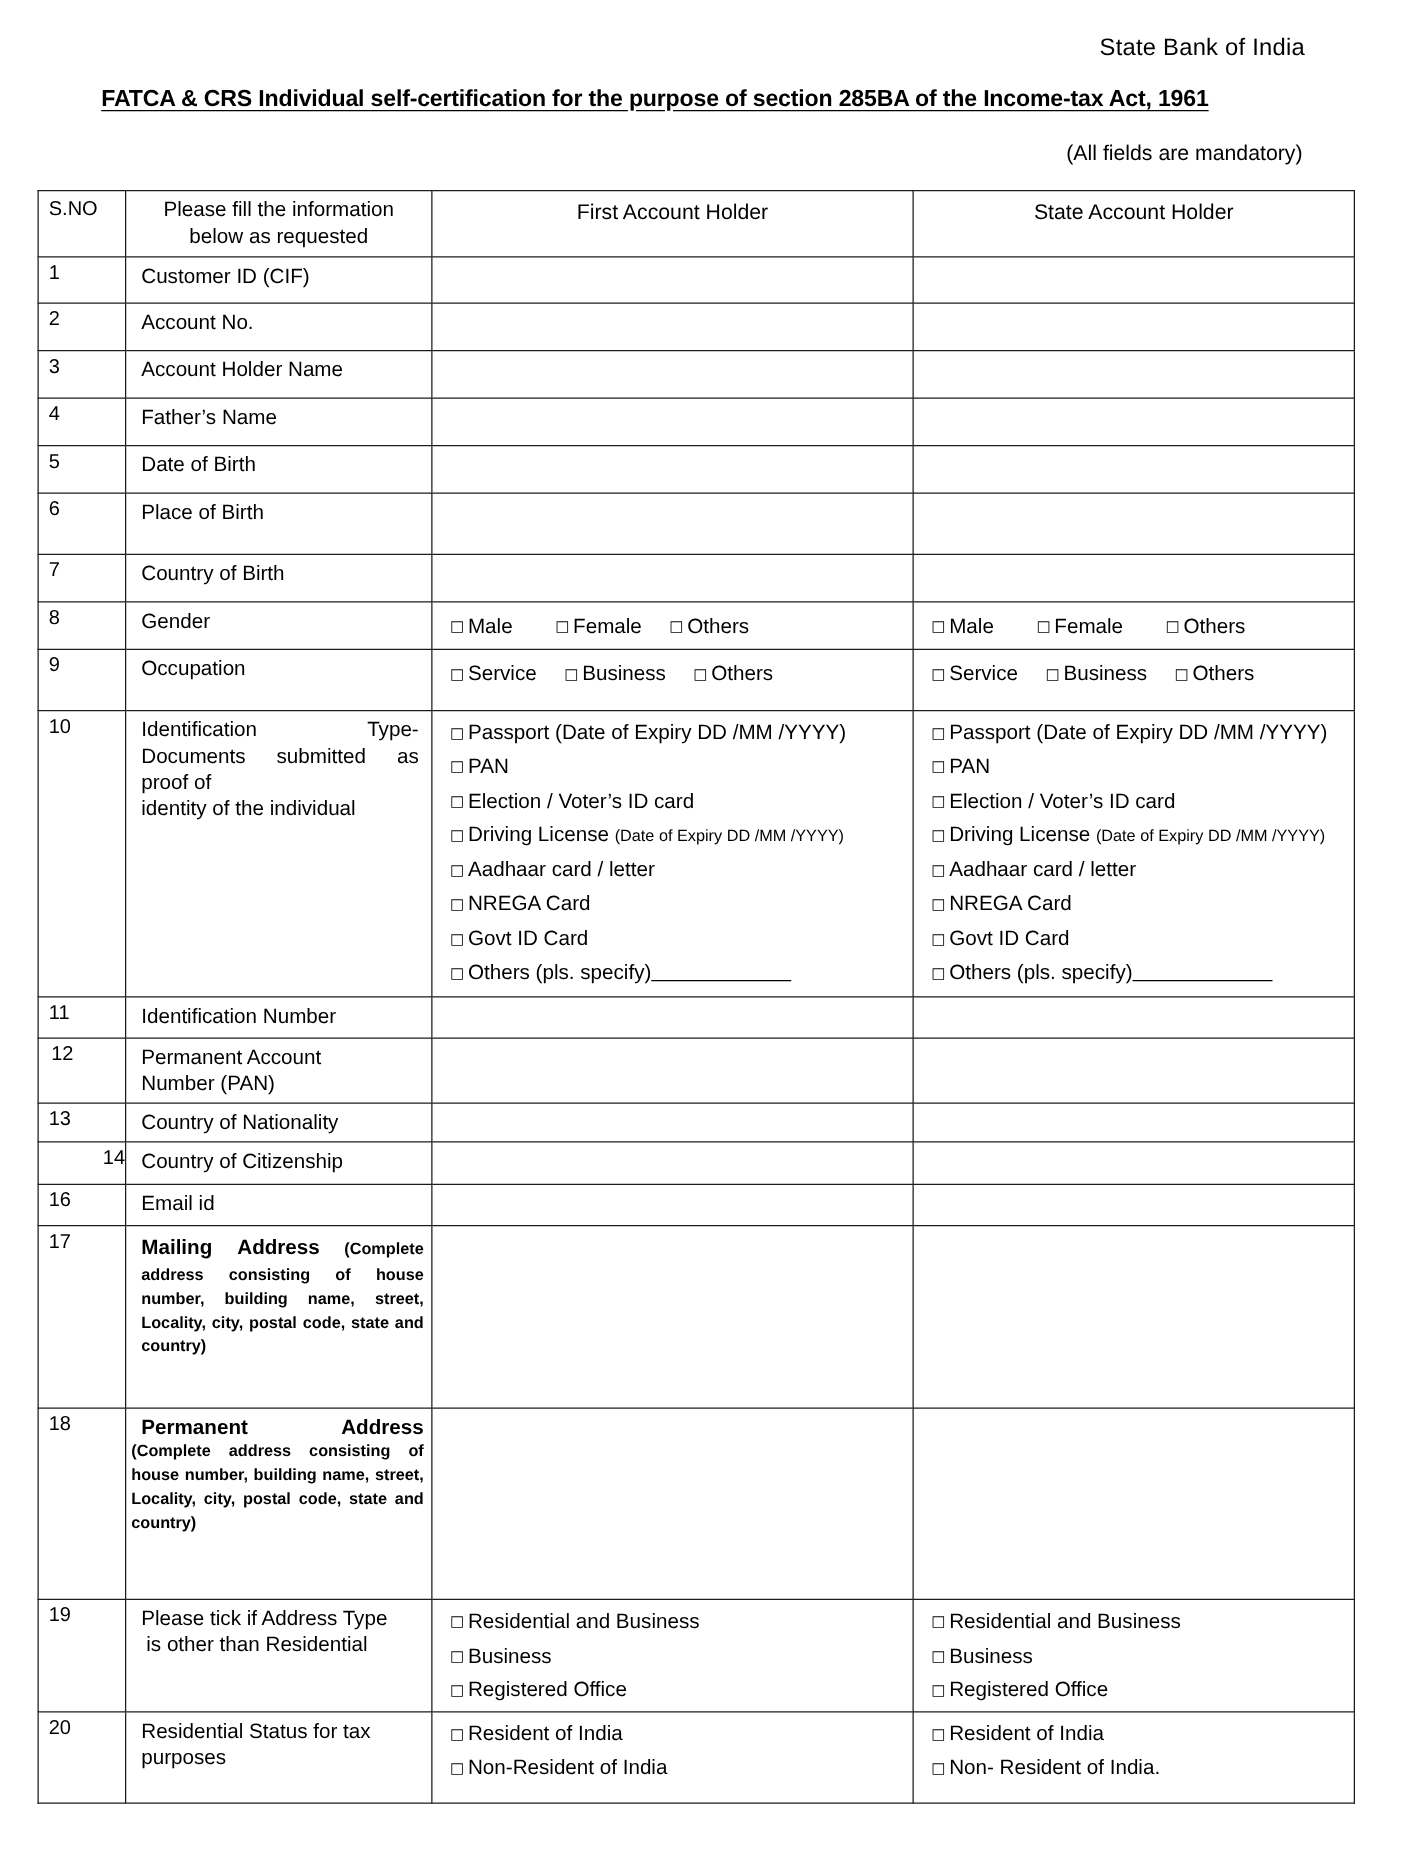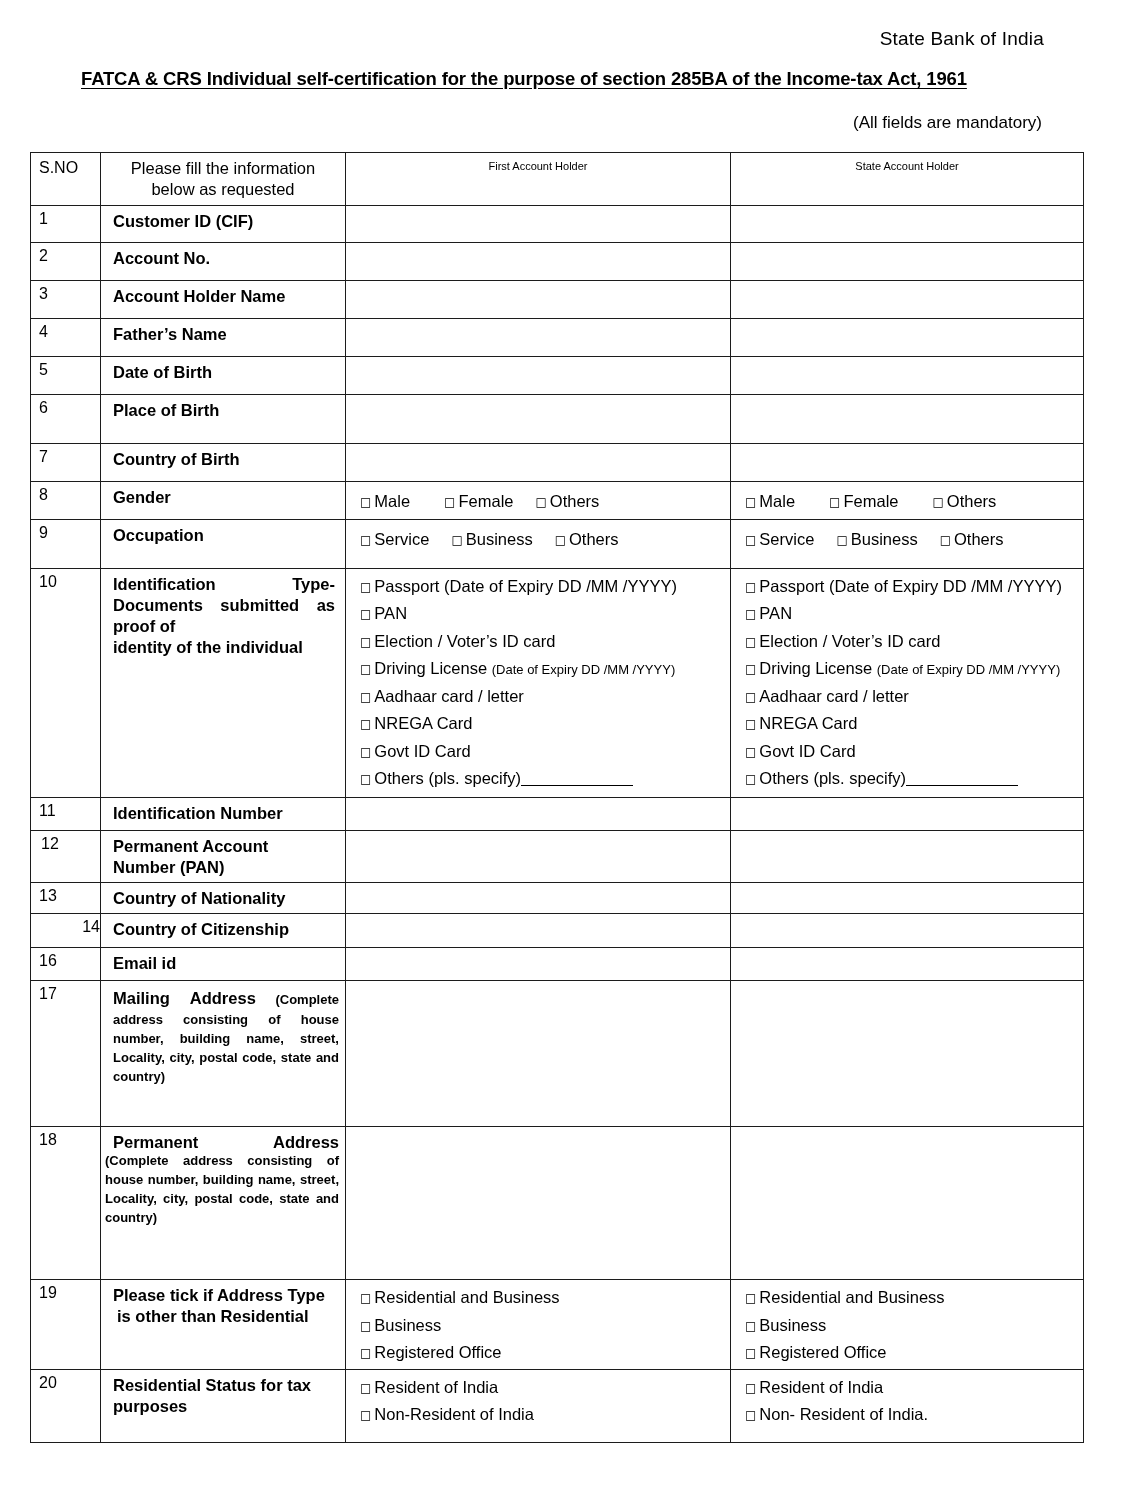"First Account Holder" .hdr-cell { font-size: 11px -> 17px }
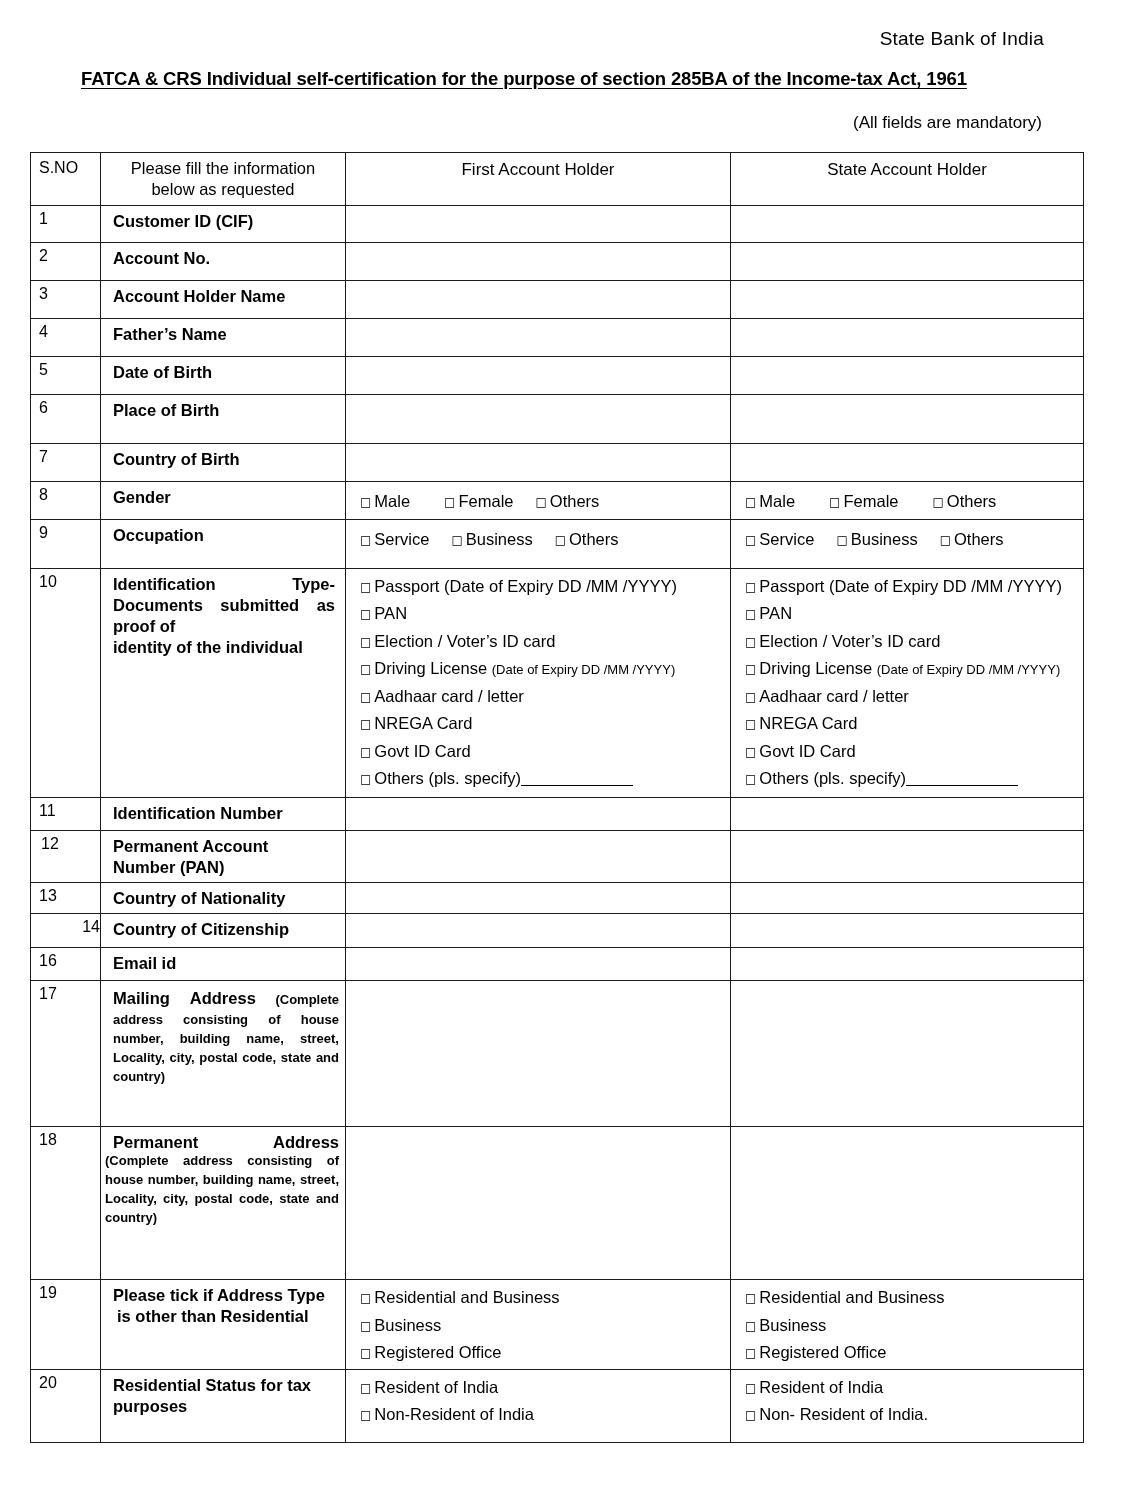"Customer ID (CIF)" .desc { font-weight: bold -> normal }
